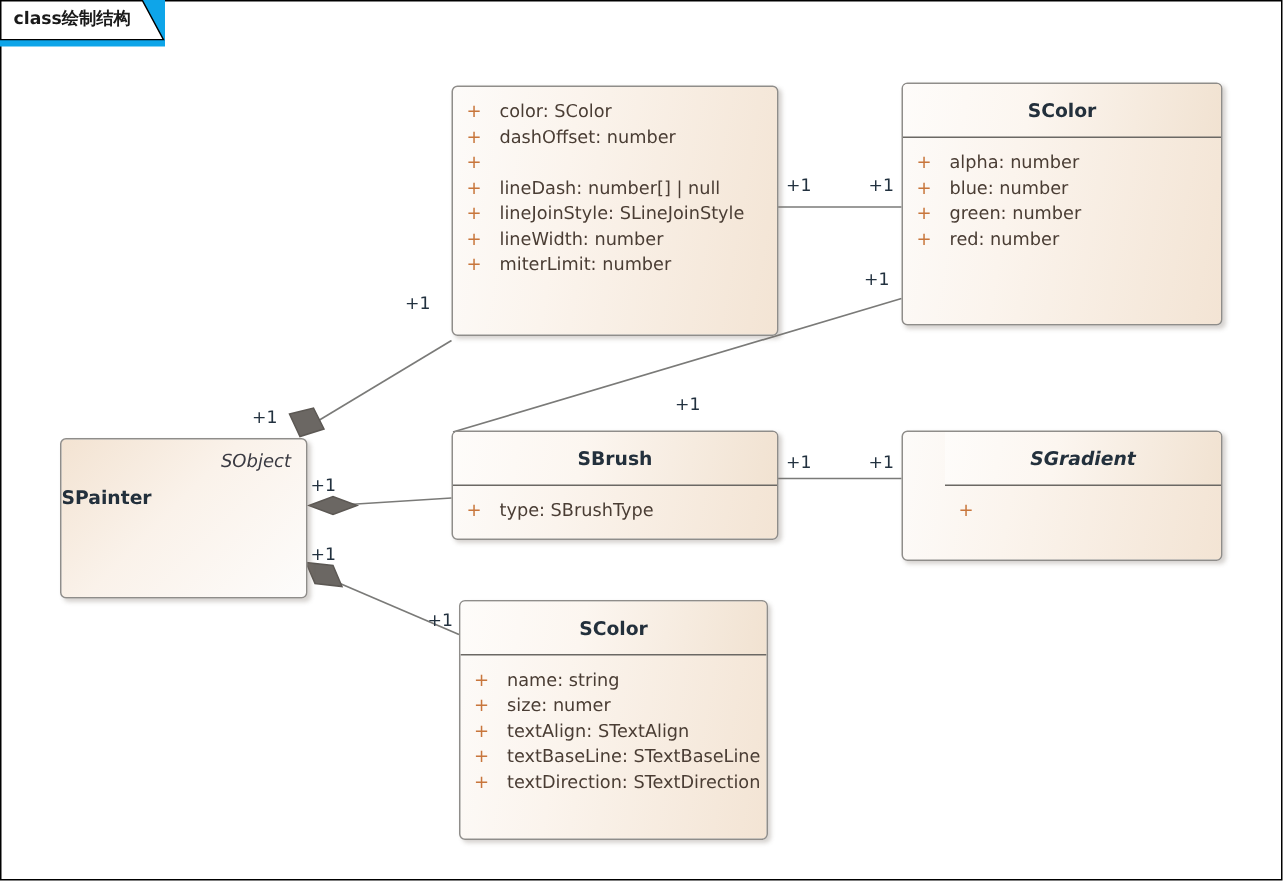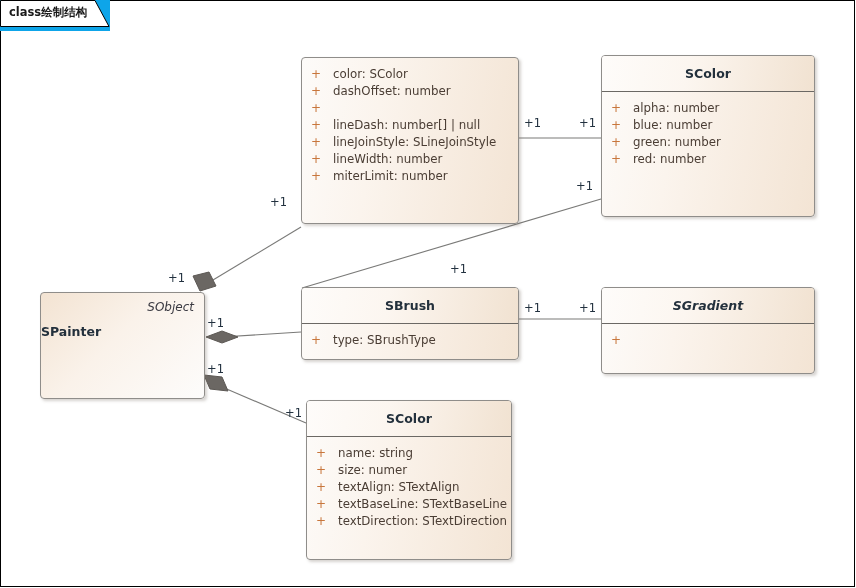"SGradient" div.cls { padding-left: none -> 28px }
